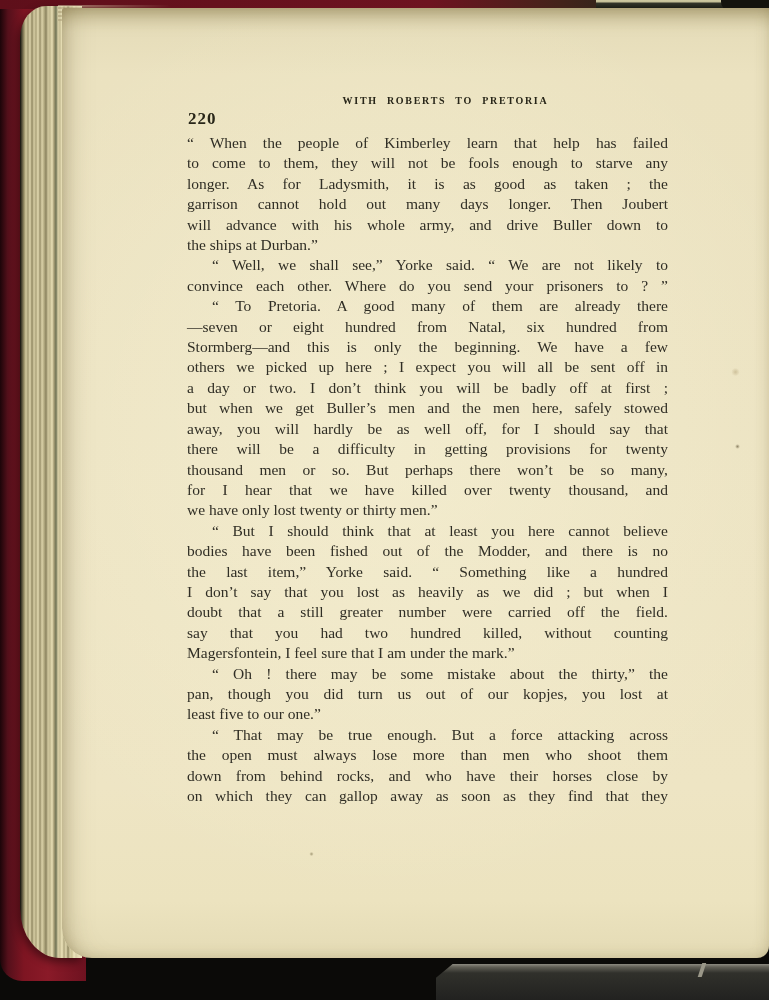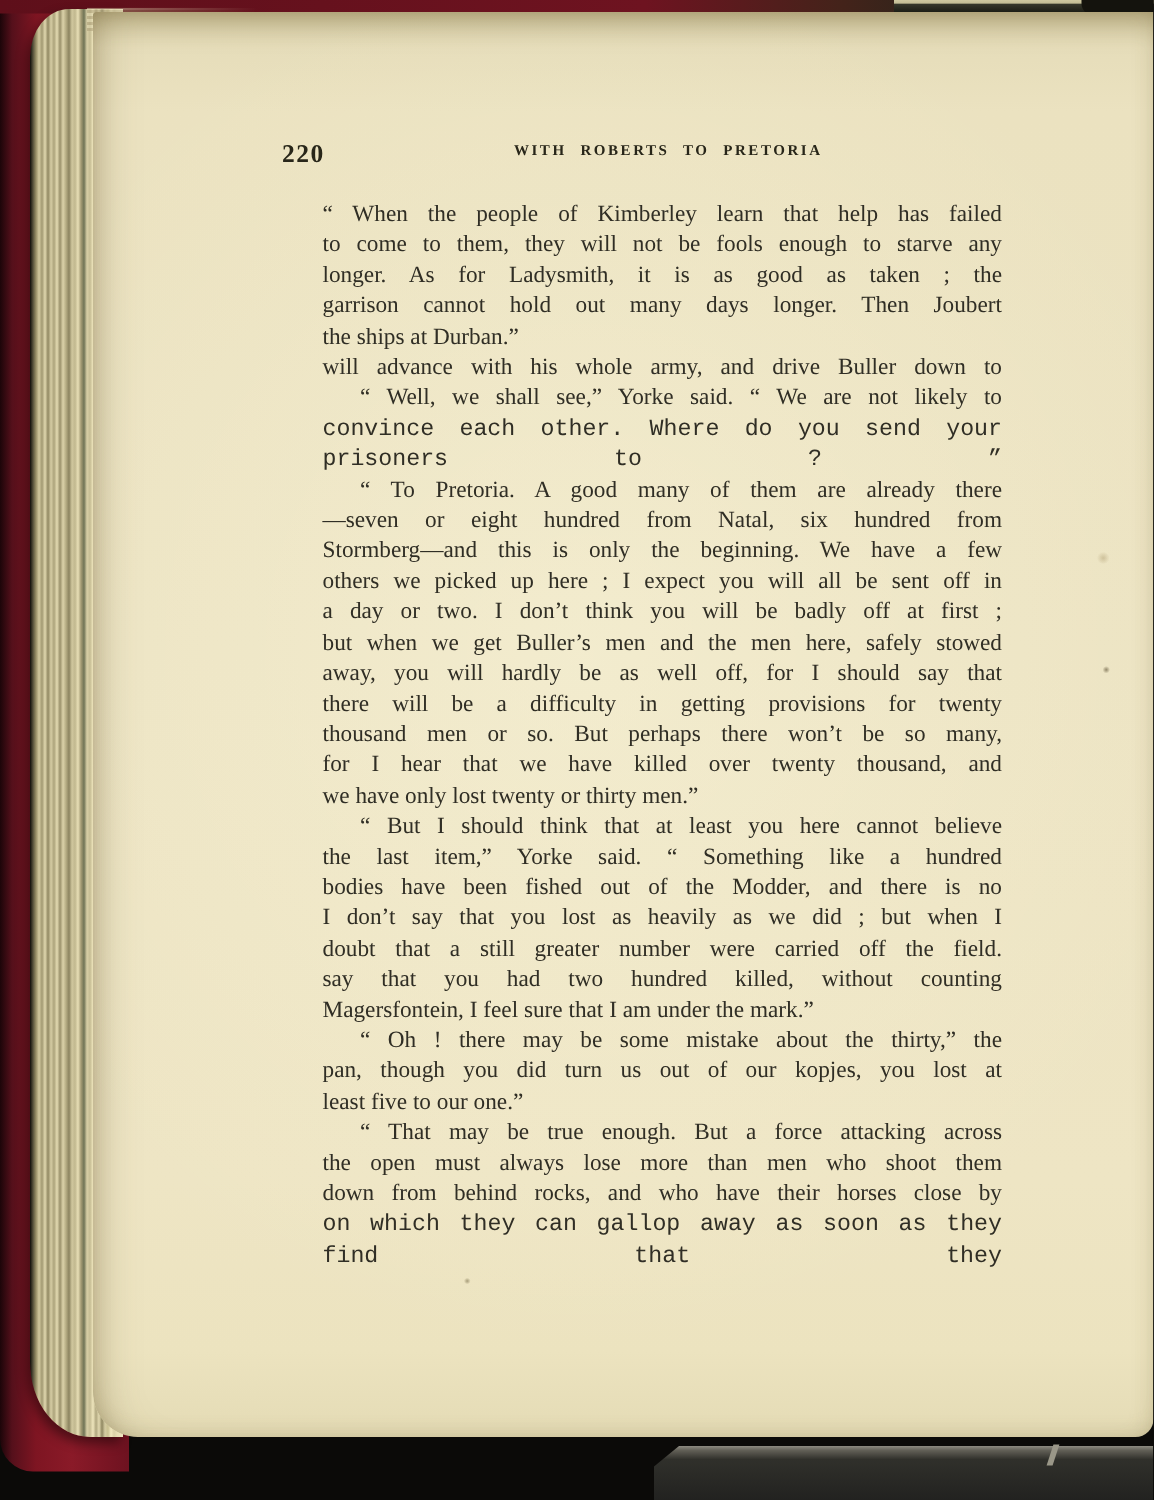"220" .page-number { top: 0 -> 16px }
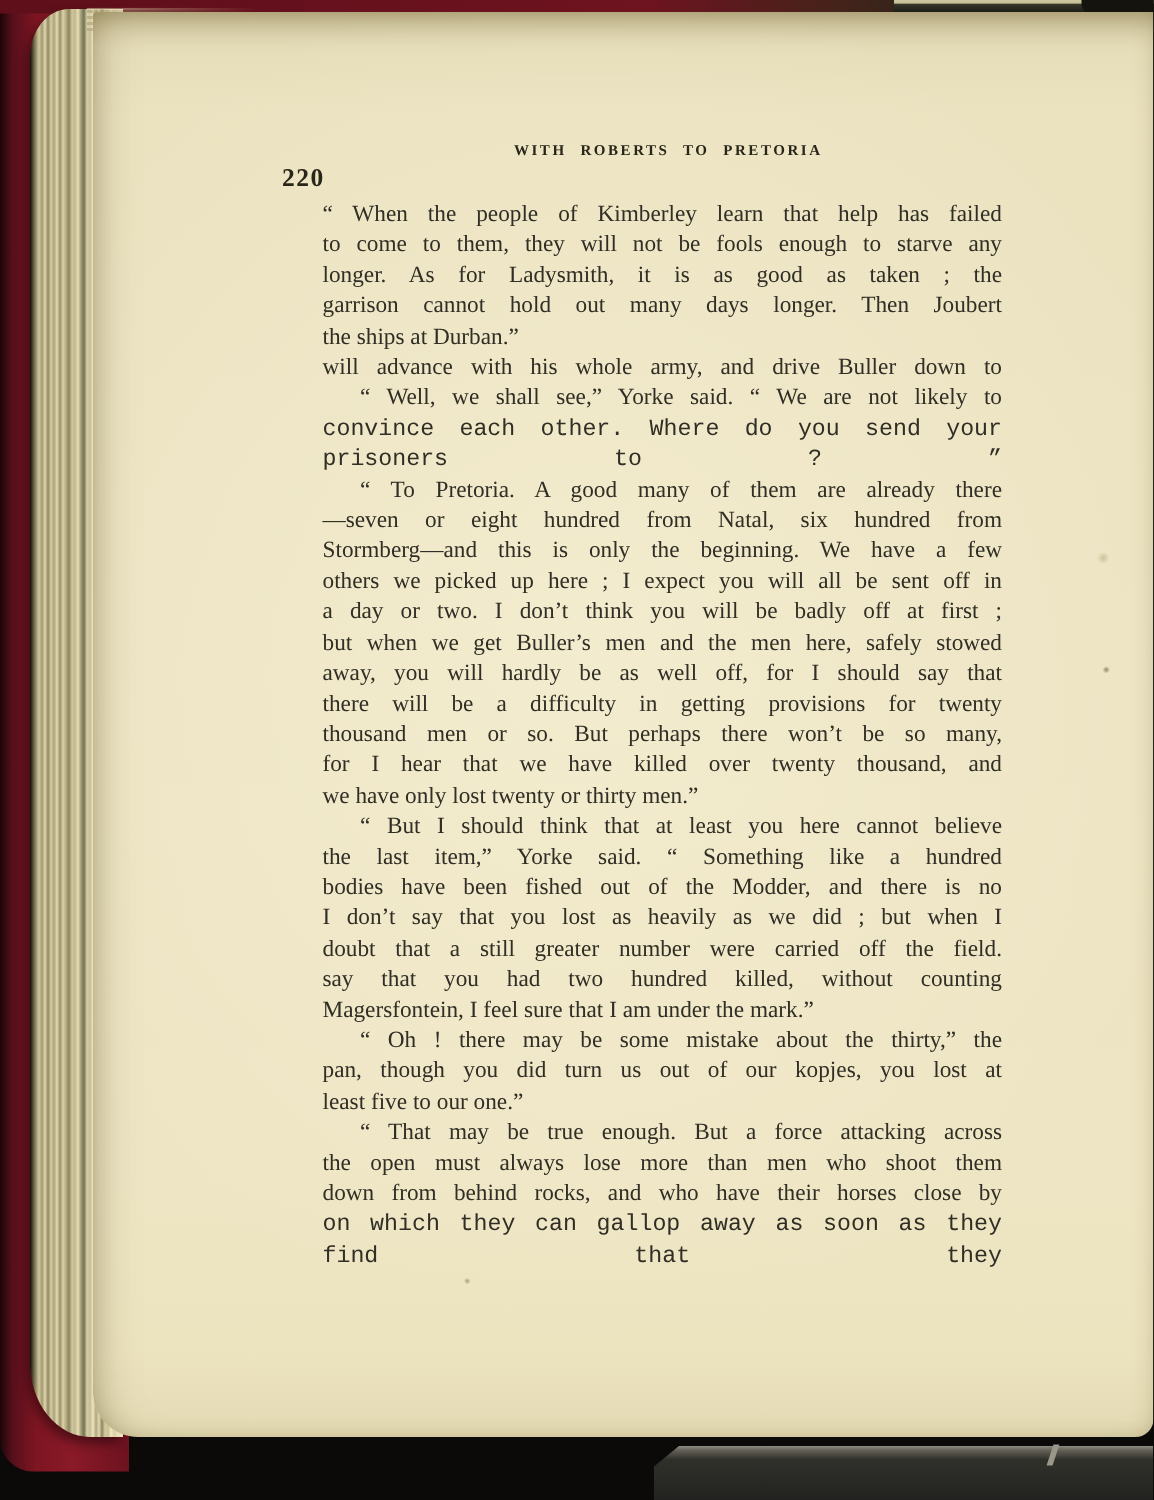"“ When the people of" .page-text { margin-left: 28px -> none }
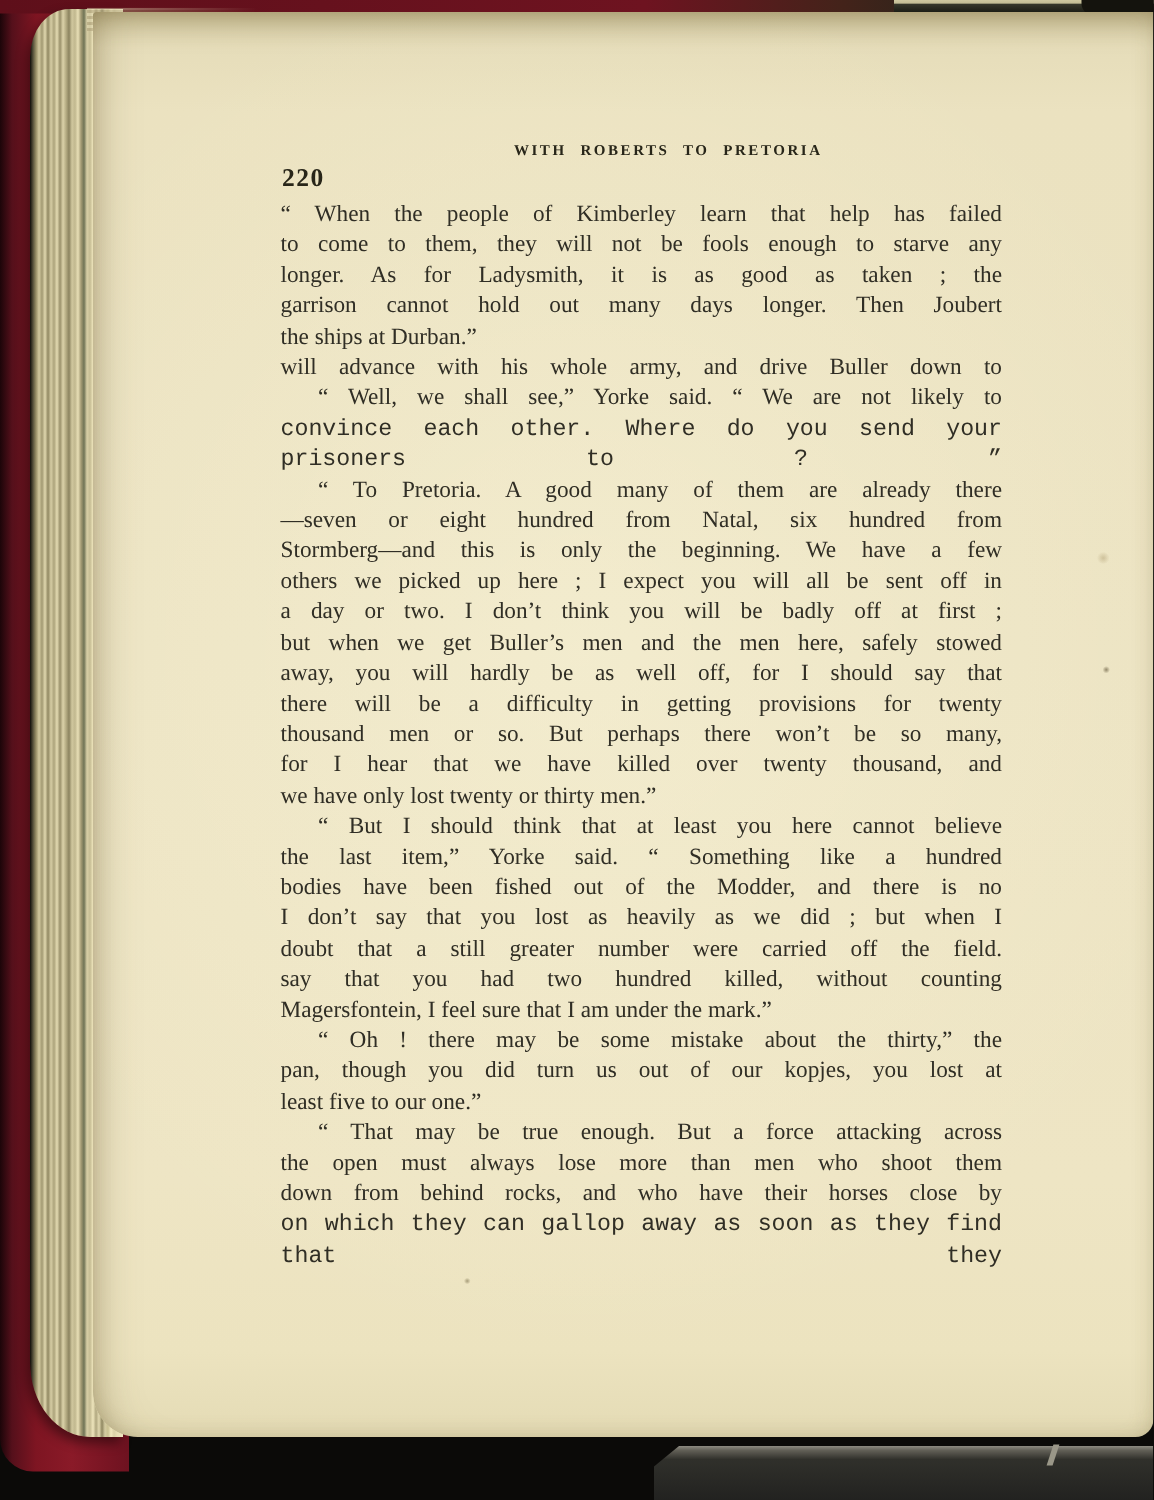"the ships at Durban.”" div.line { order: before "will advance with his whole" -> after "will advance with his whole" }
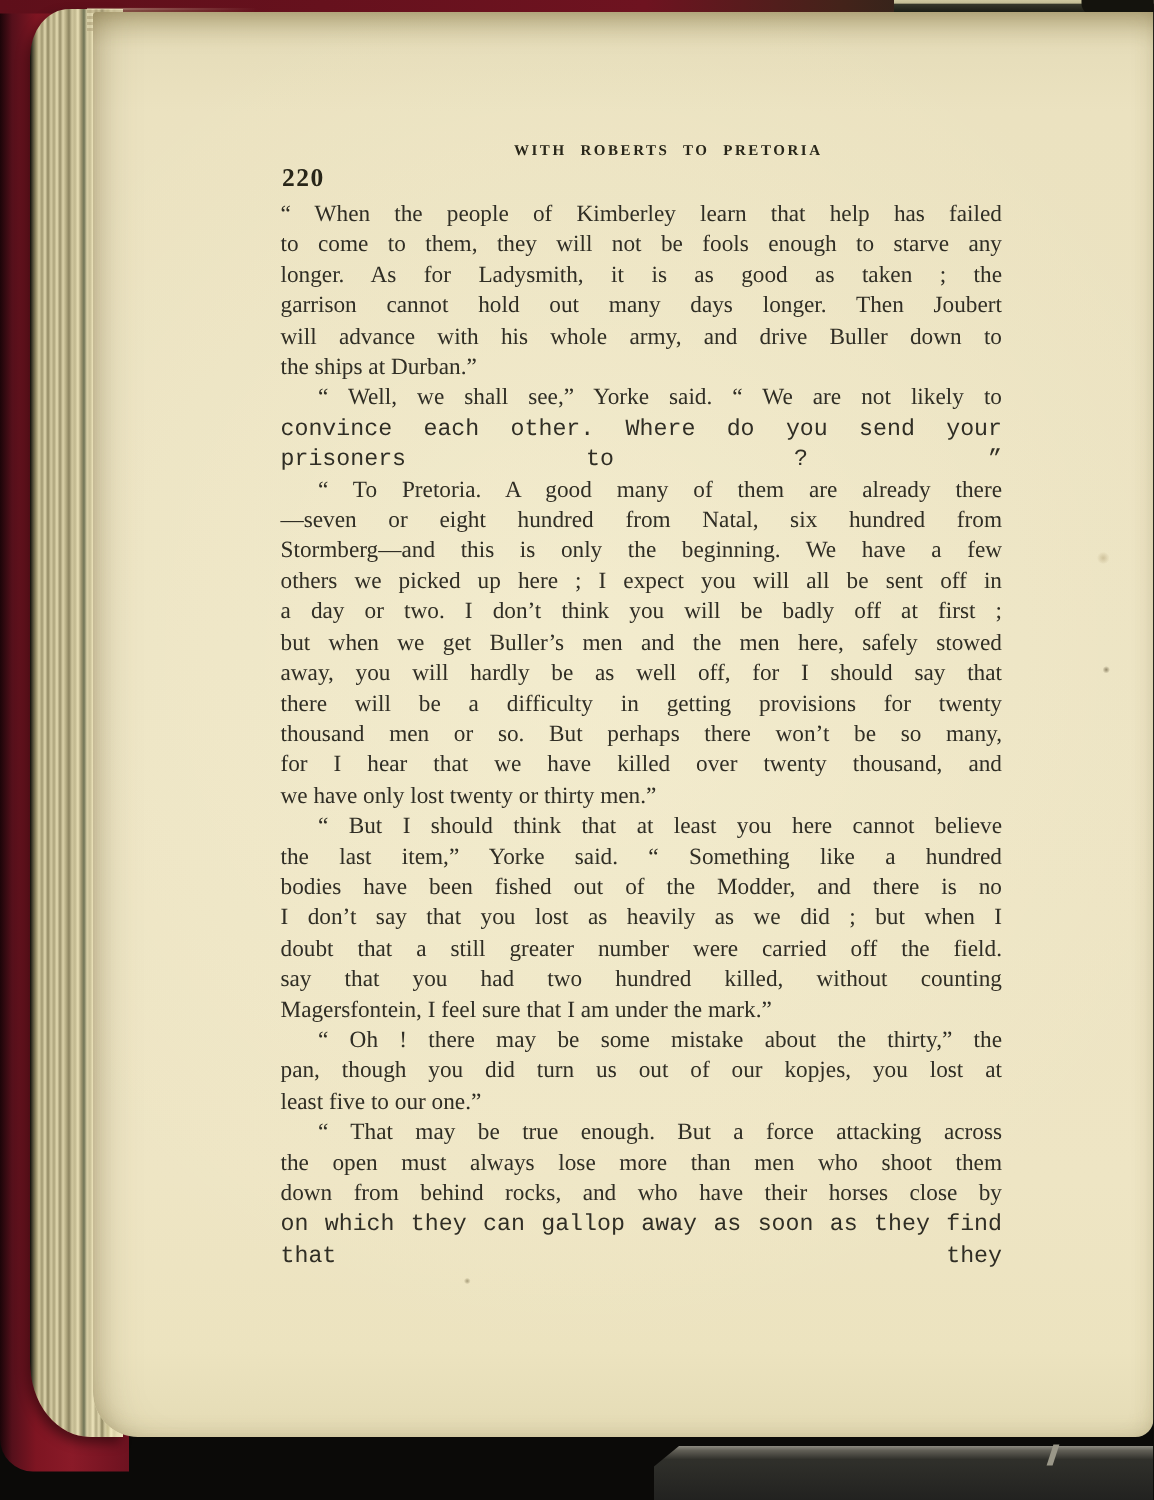"convince each other. Where do" .para.continues .line.last { font-family: Liberation Mono, monospace -> none }
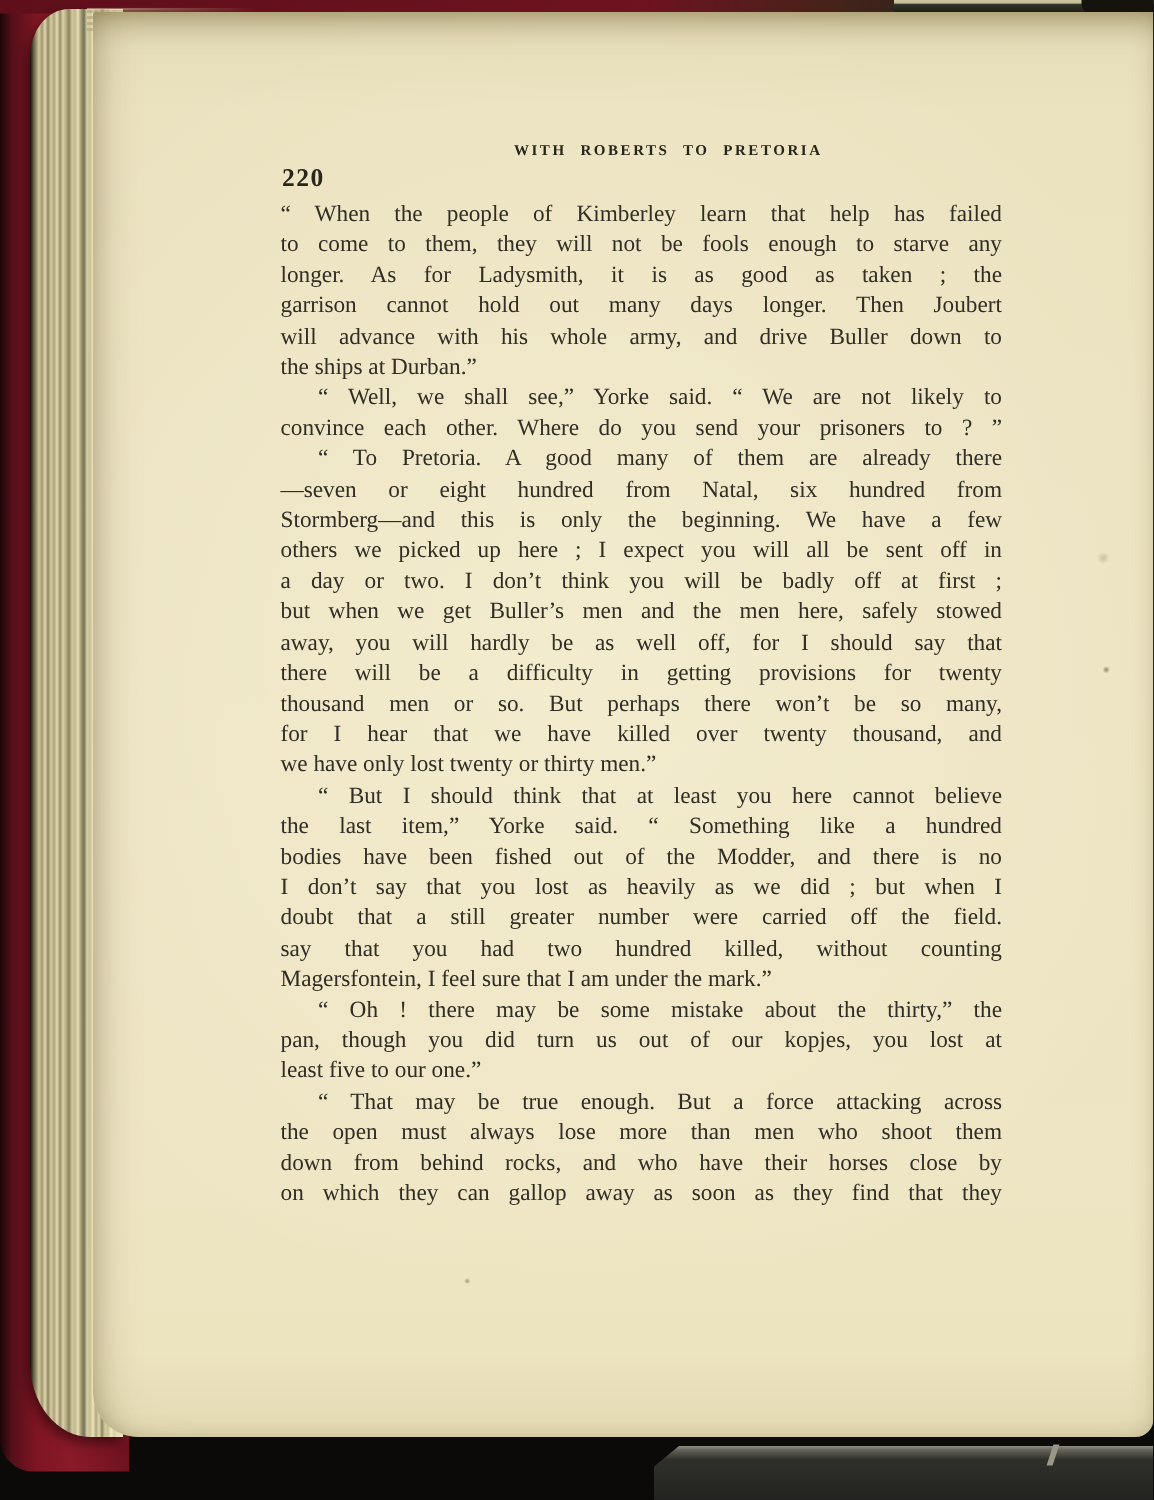"the last item,” Yorke said." div.line { order: before "bodies have been fished out" -> after "bodies have been fished out" }
